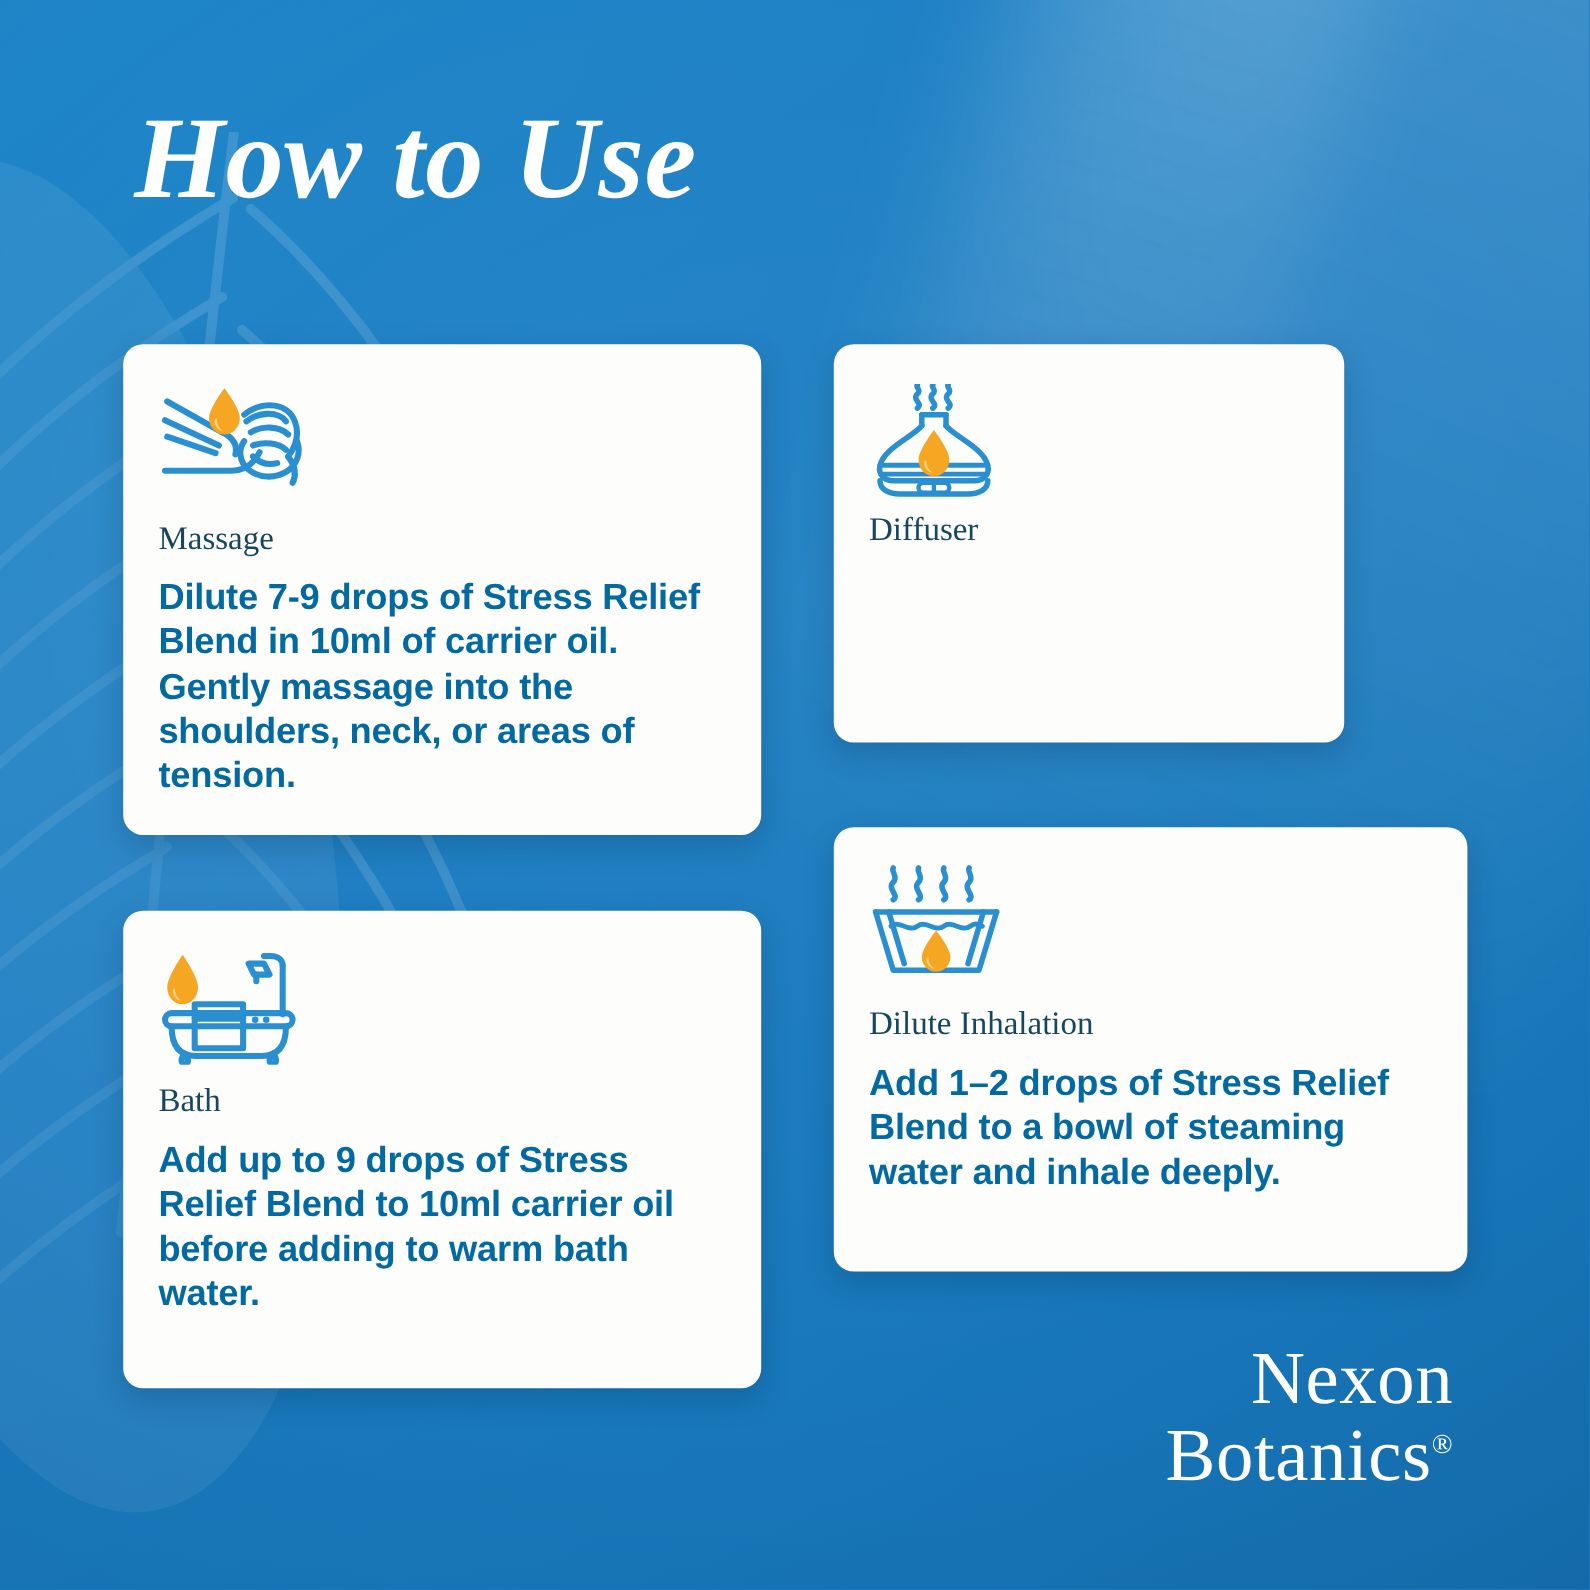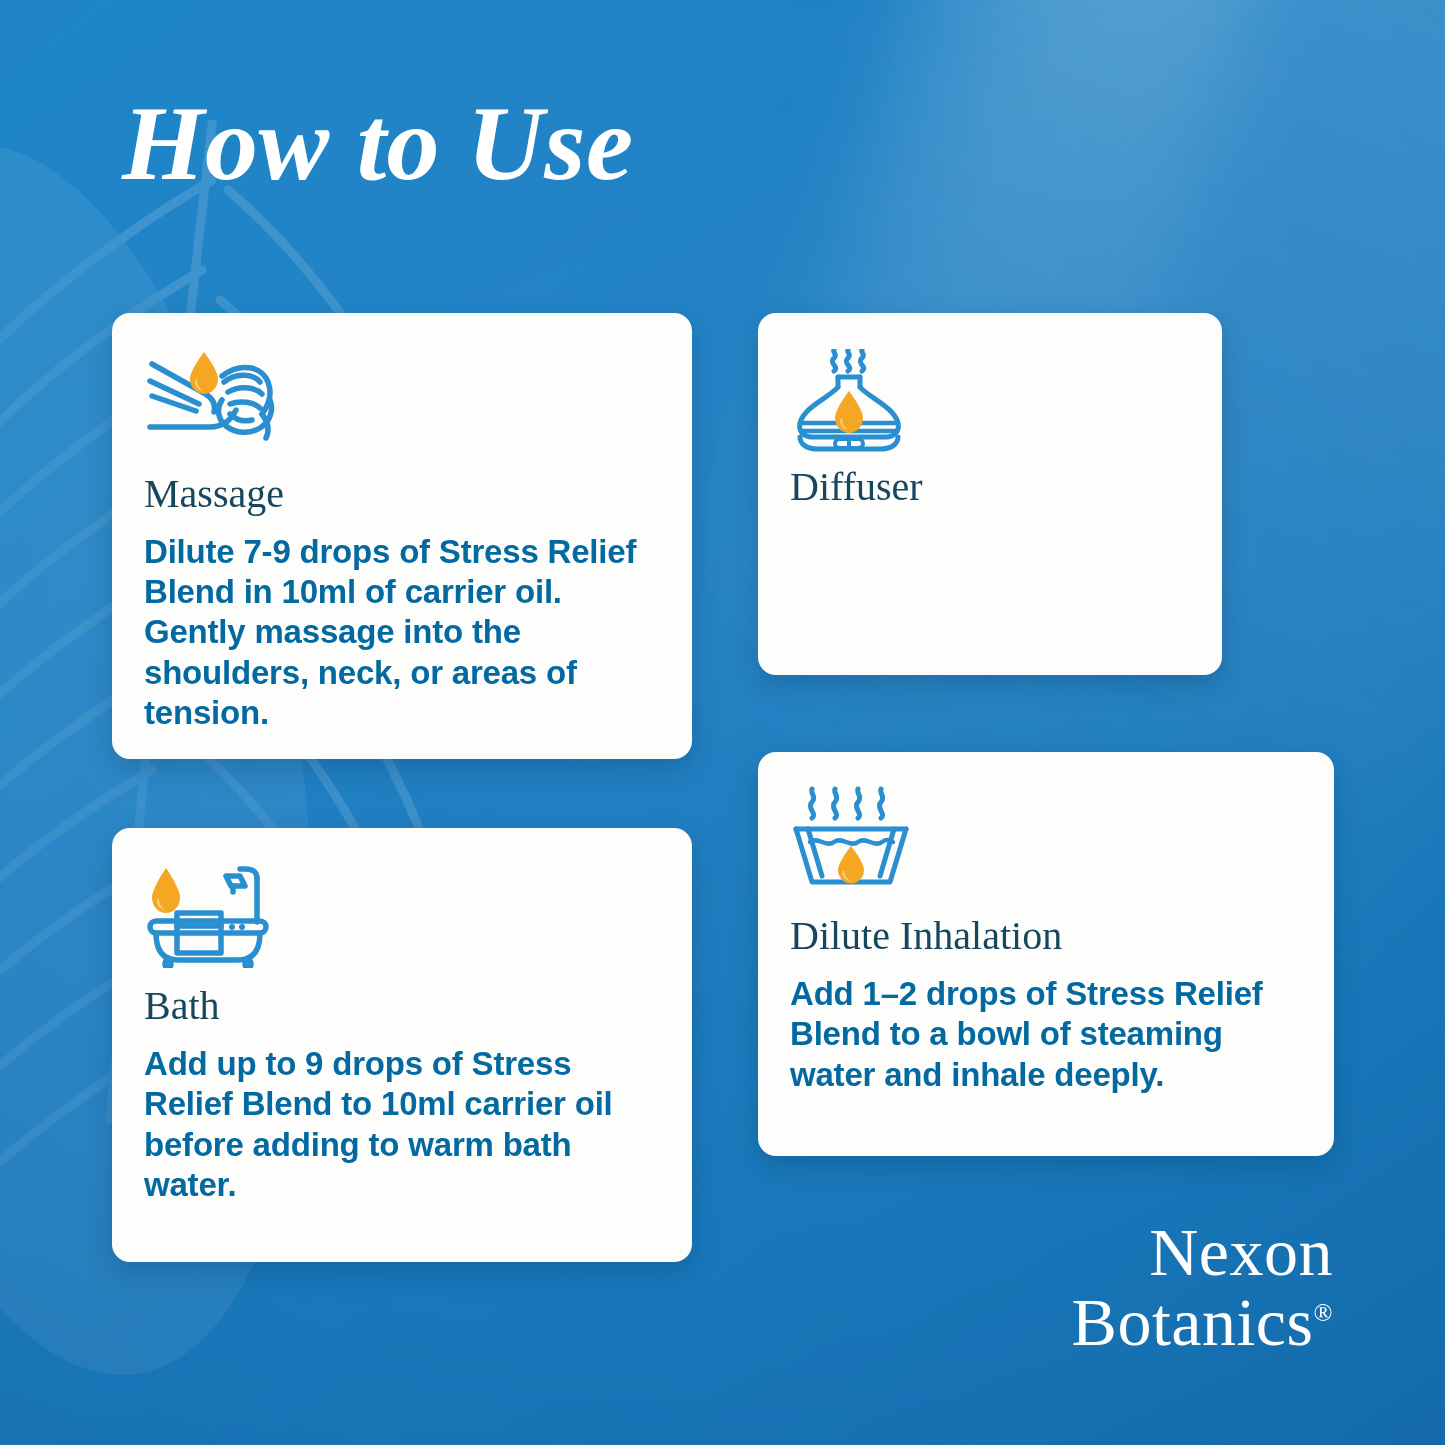"Massage" .card-title { font-size: 40px -> 30px }
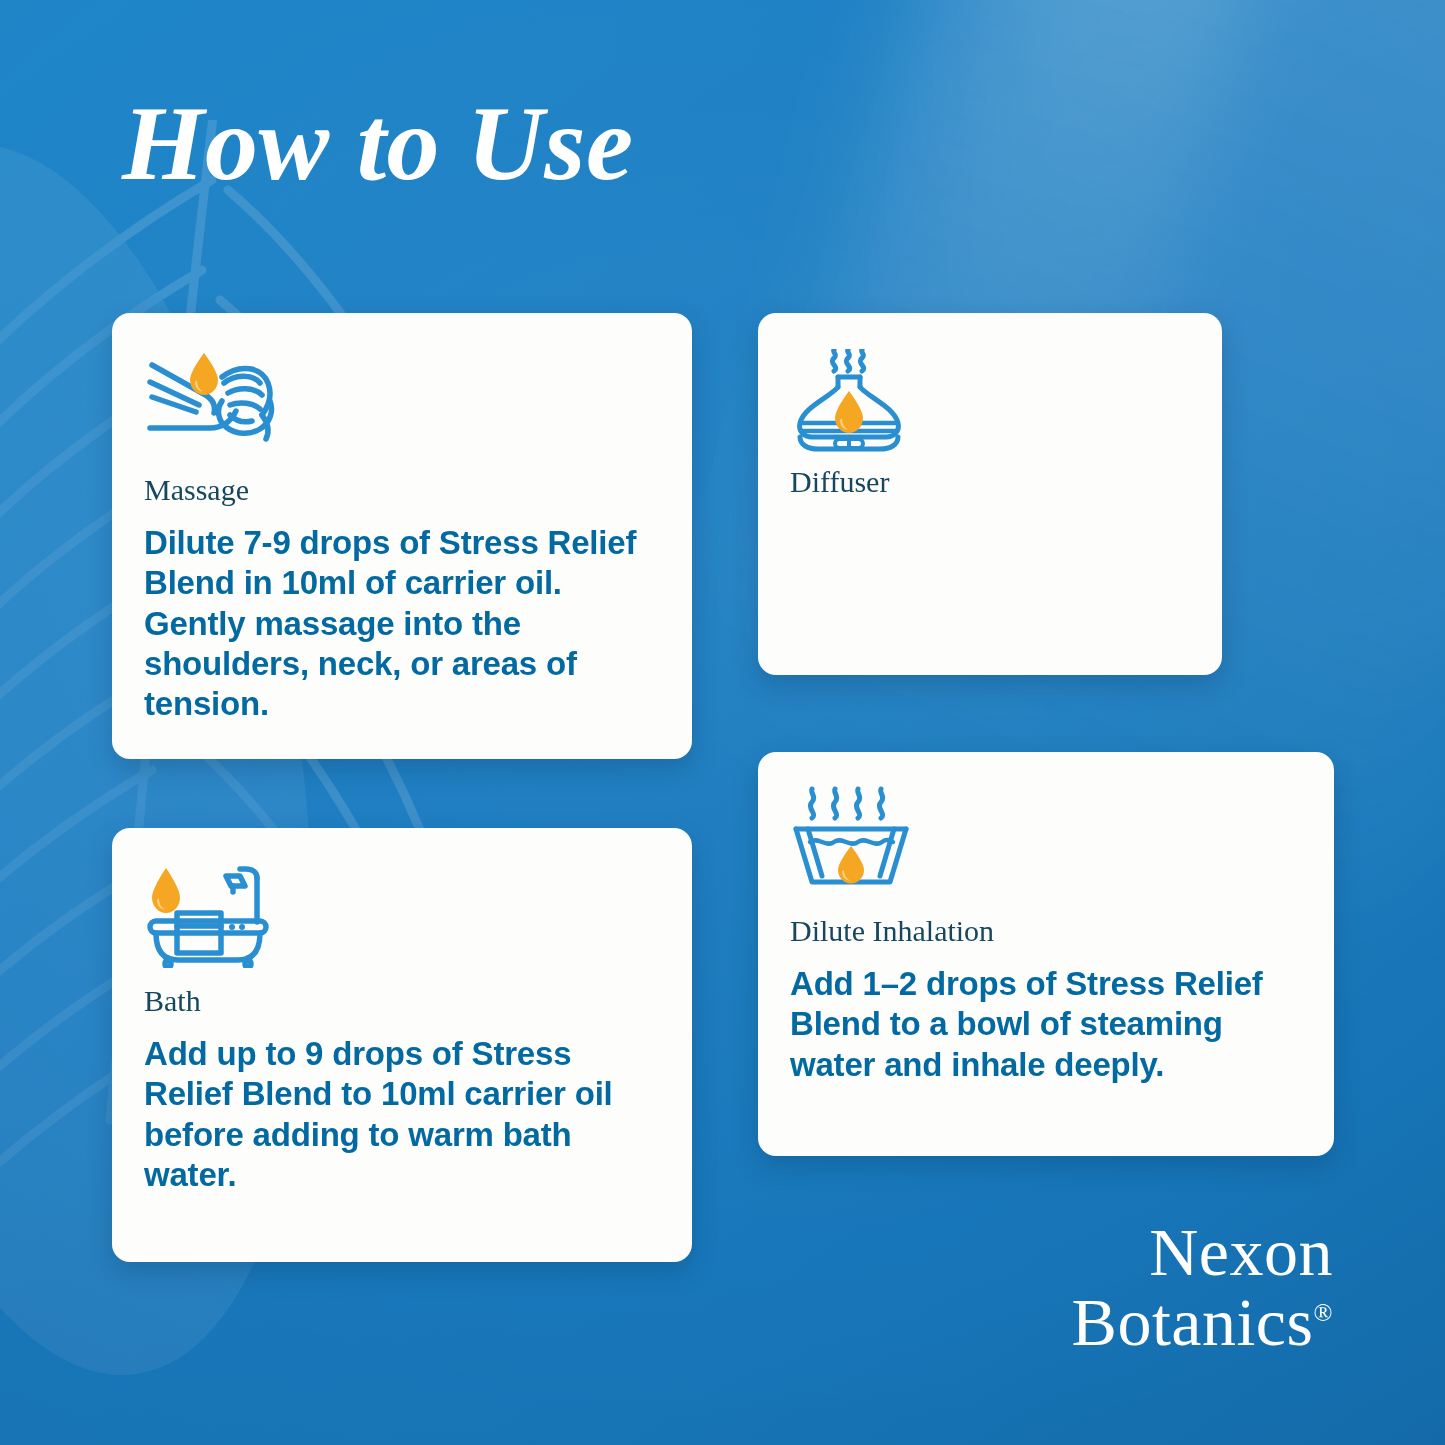"Nexon" #logo { right: 112px -> 124px }
